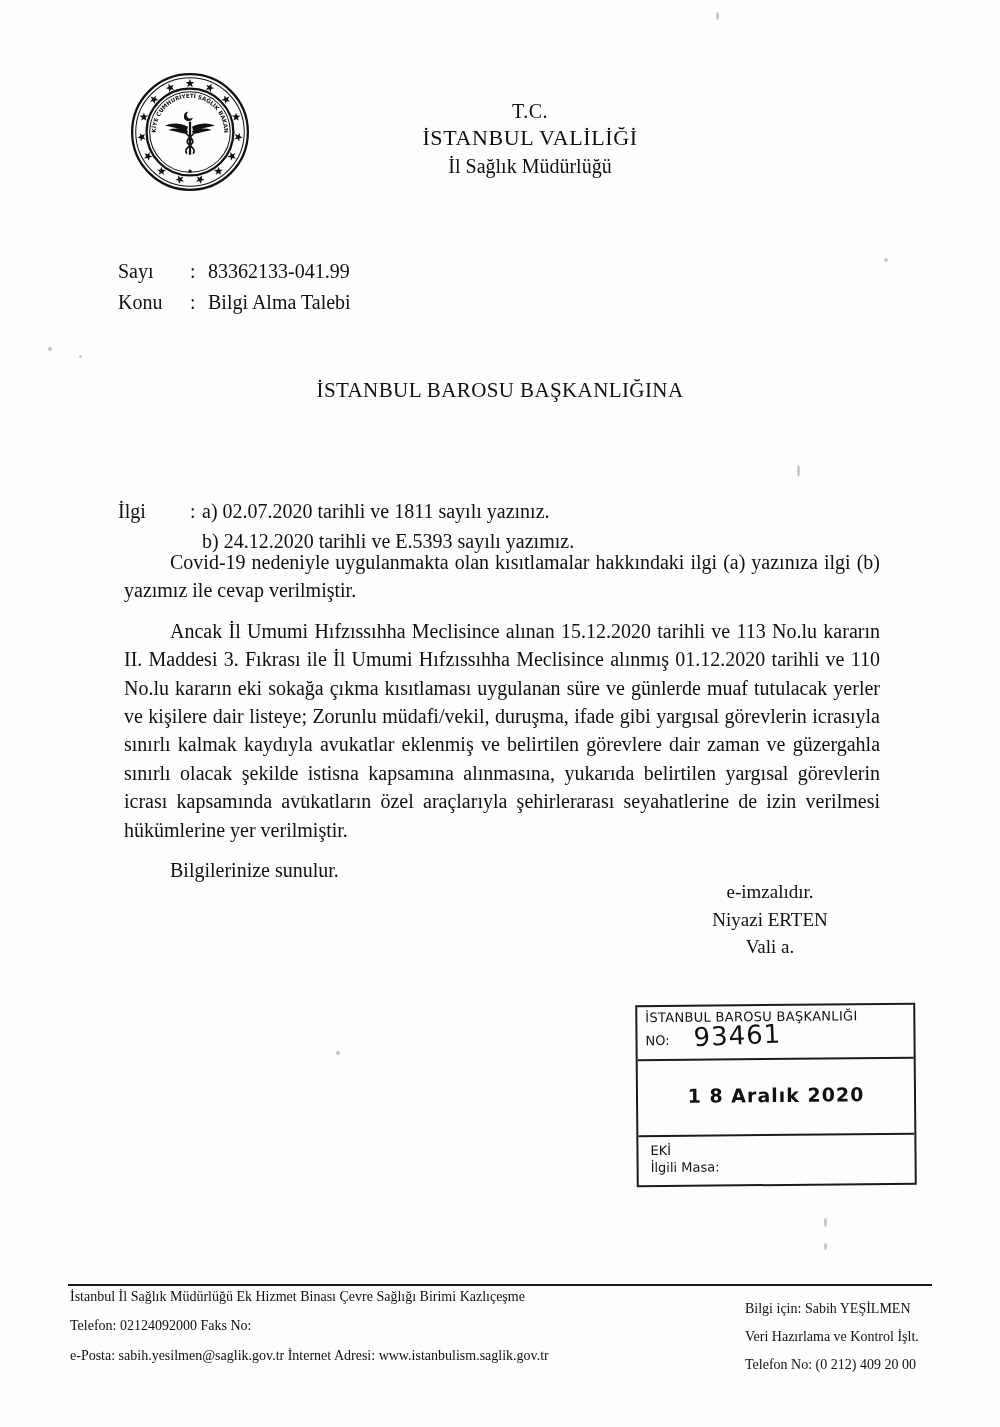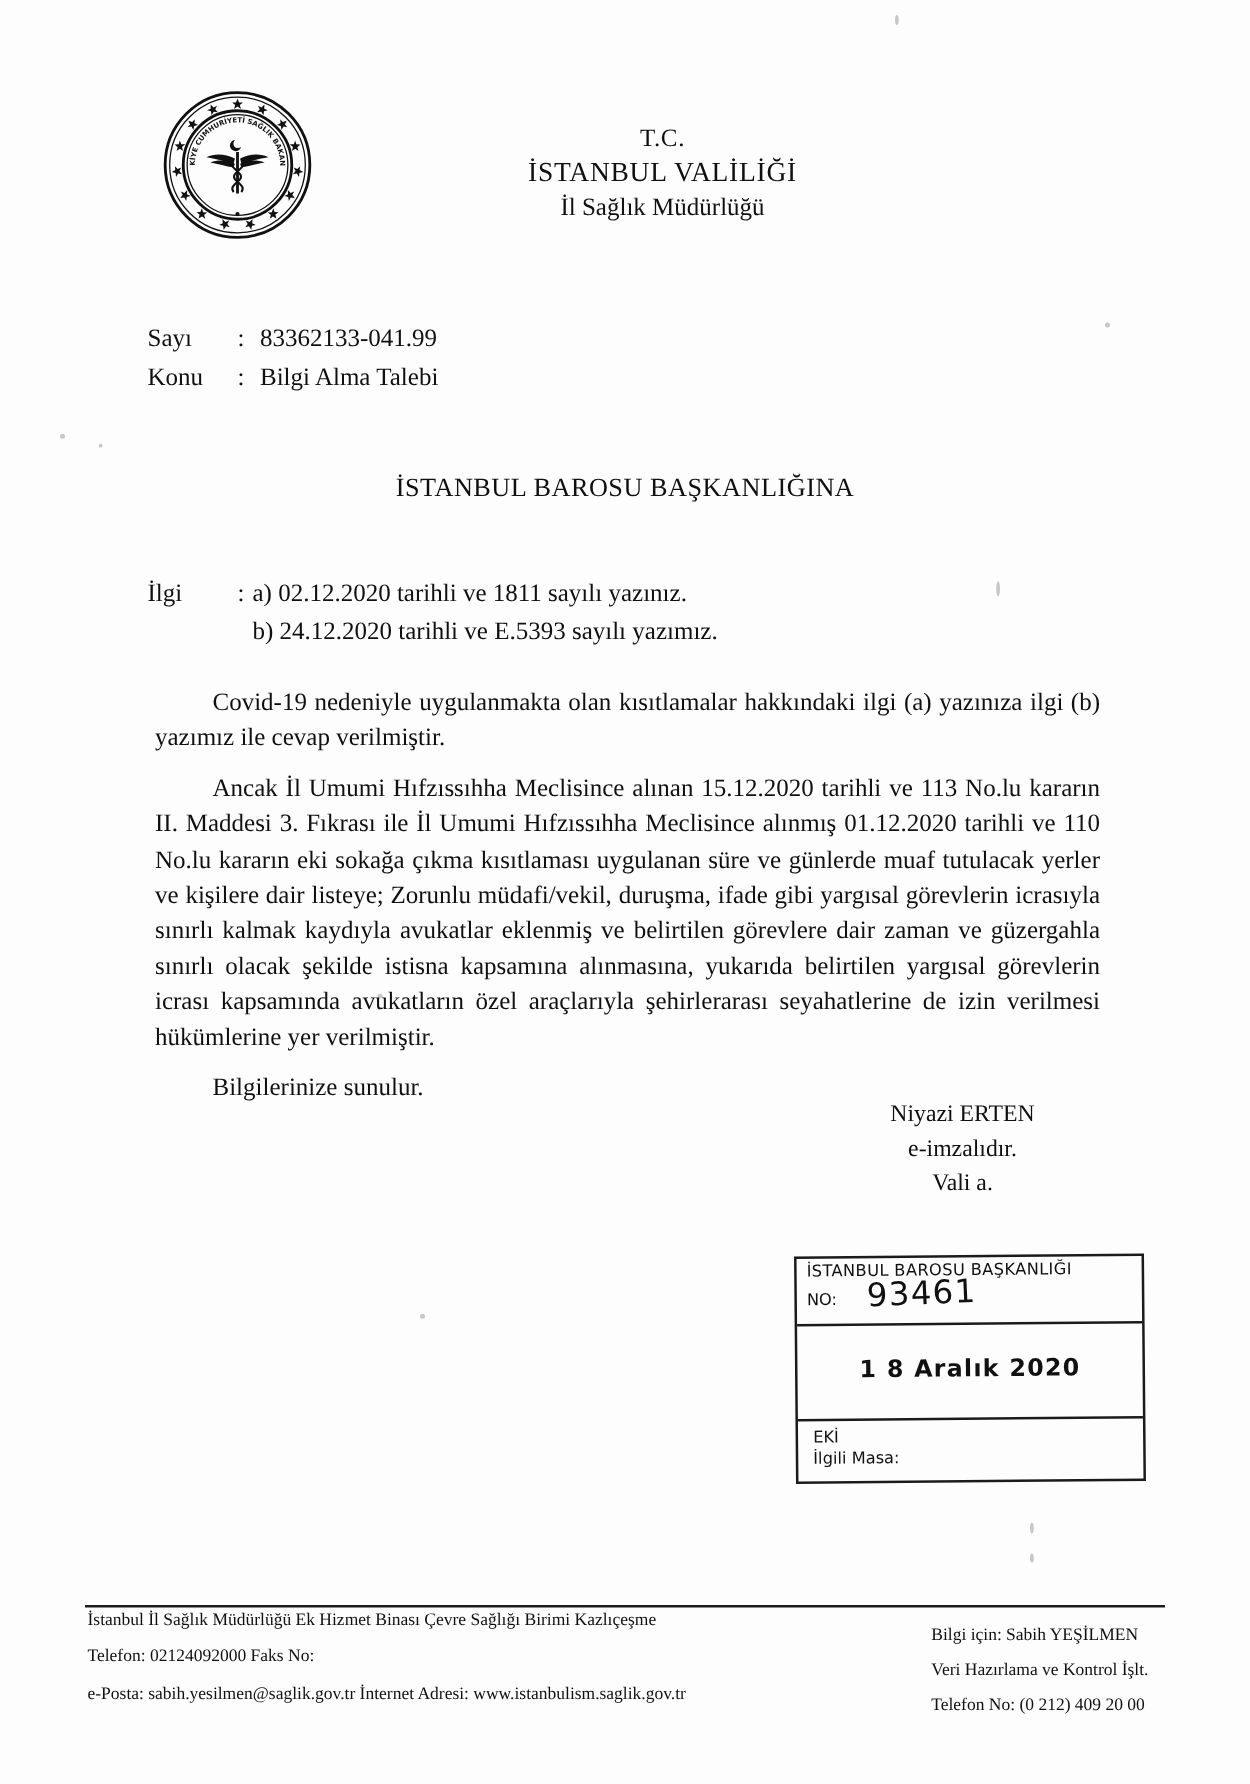"İlgi" .ilgi-row { margin-top: none -> 36px }
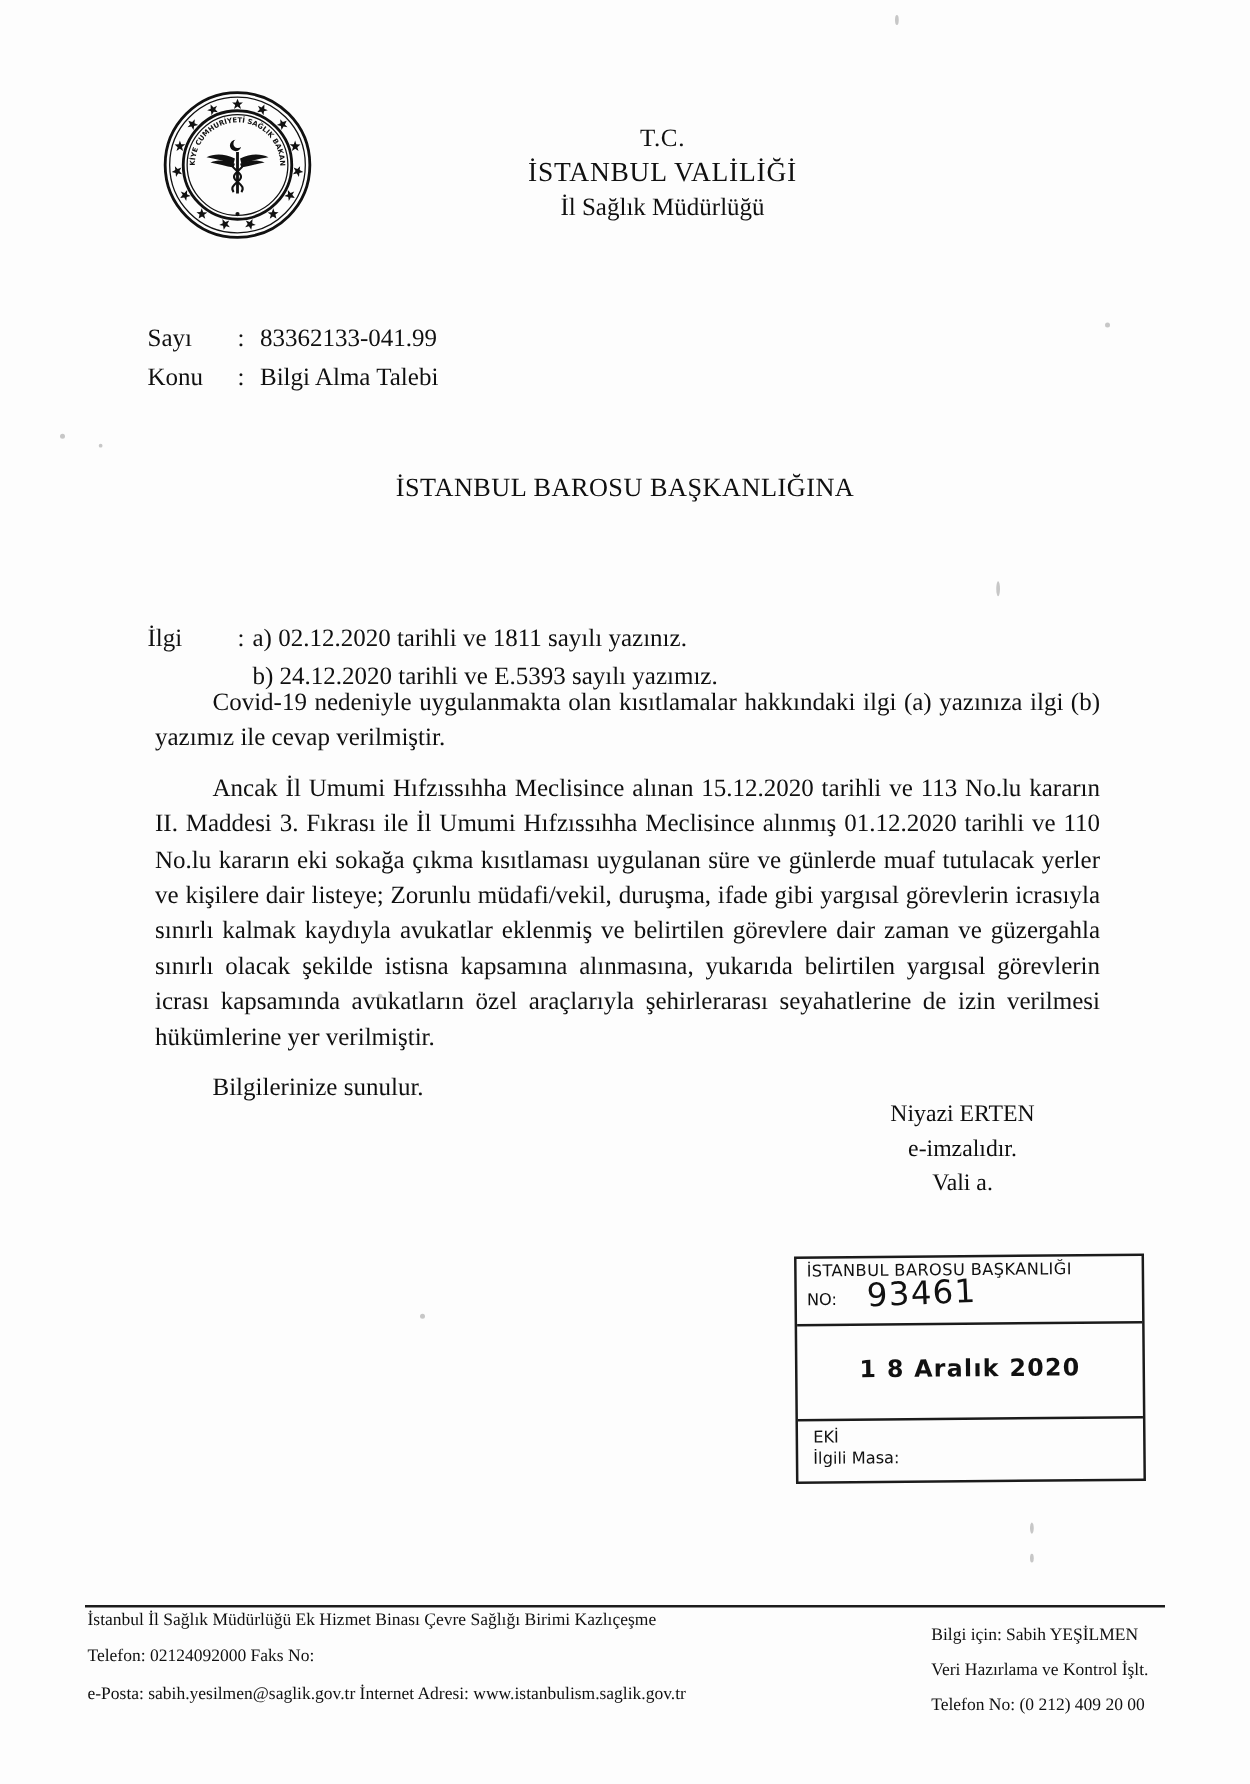"a) 02.12.2020 tarihli ve 1811" span { text: 02.12.2020 -> 02.07.2020 }
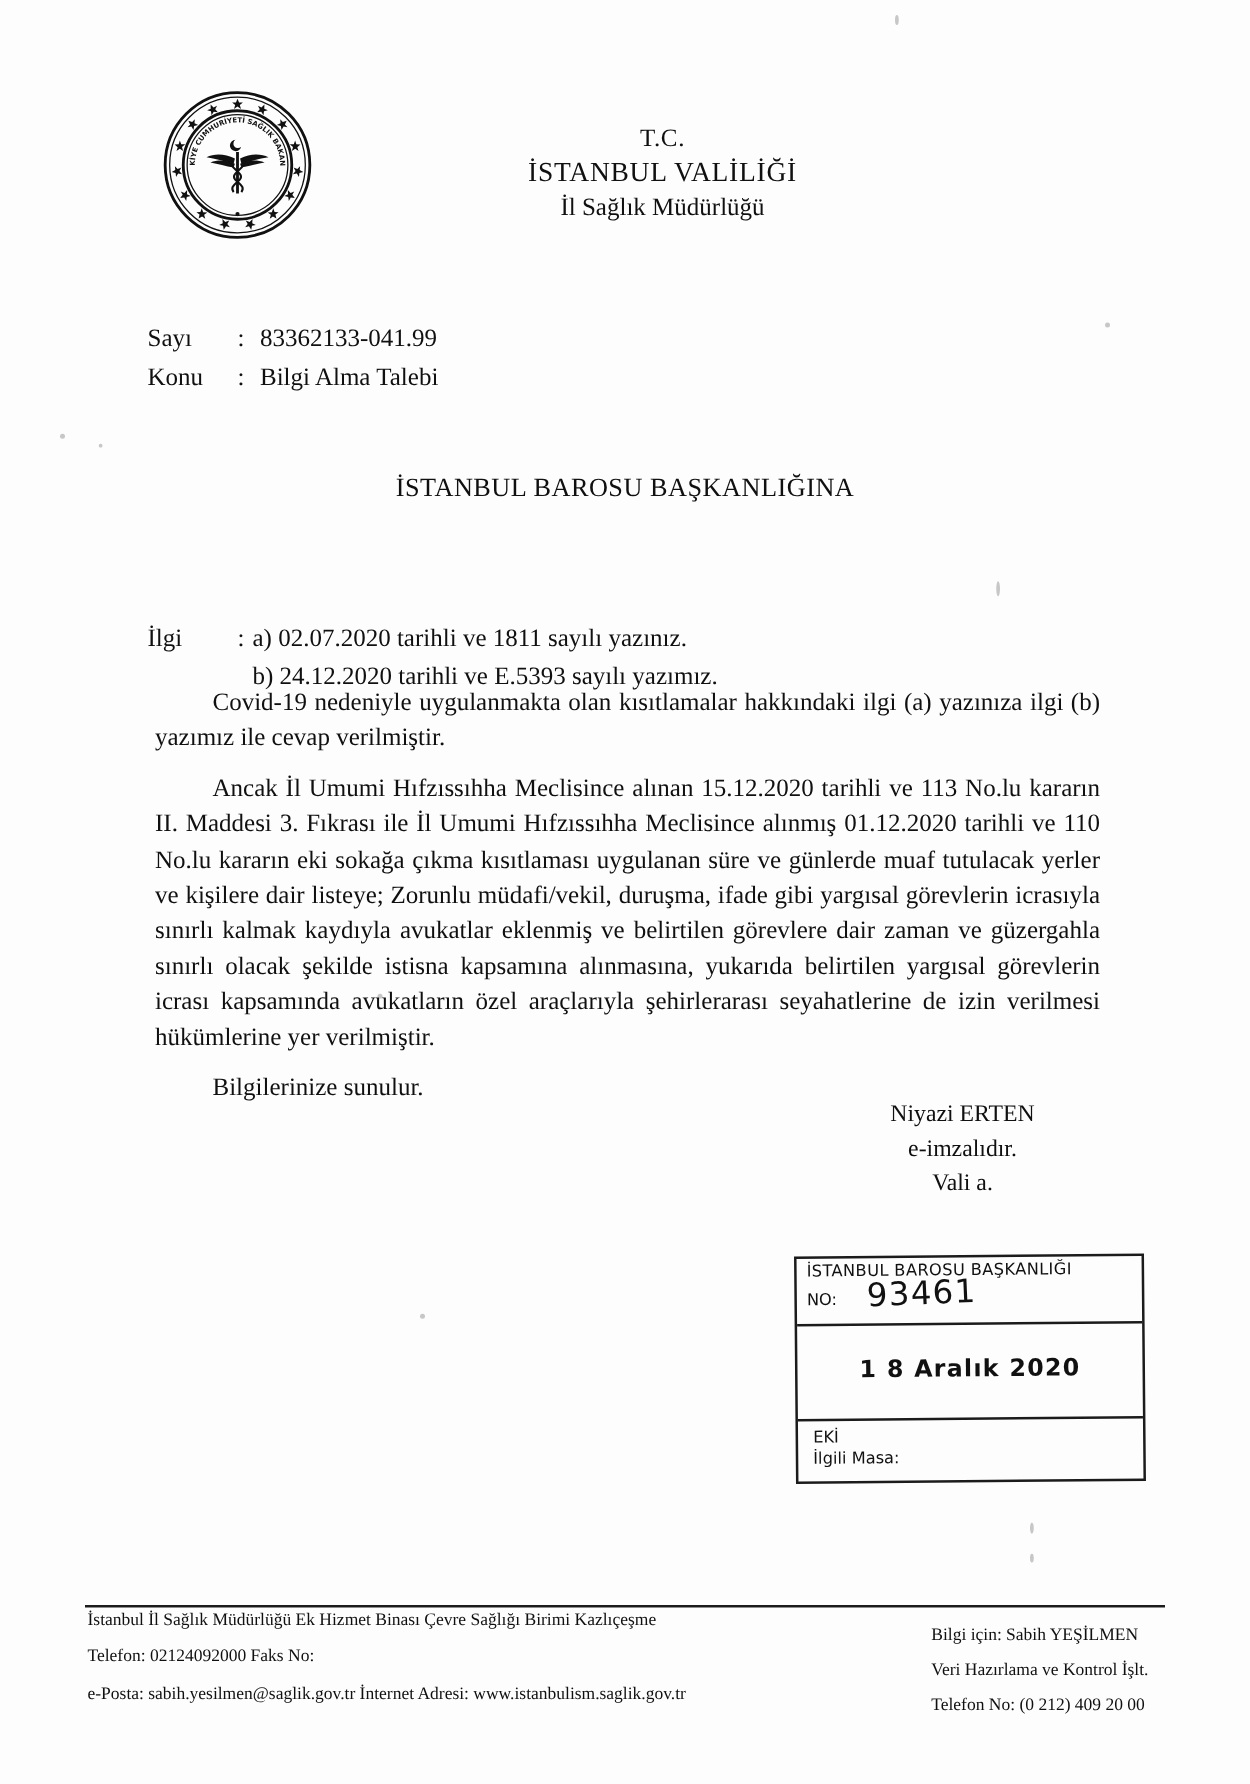"Niyazi ERTEN" div { order: before "e-imzalıdır." -> after "e-imzalıdır." }
